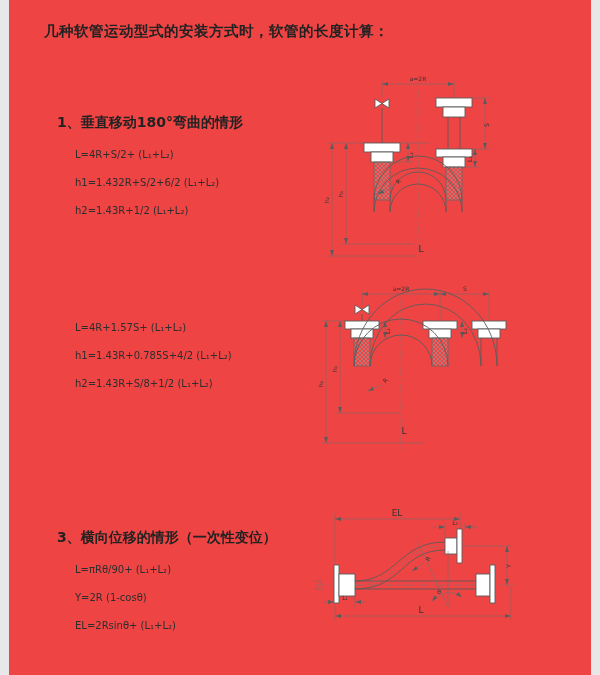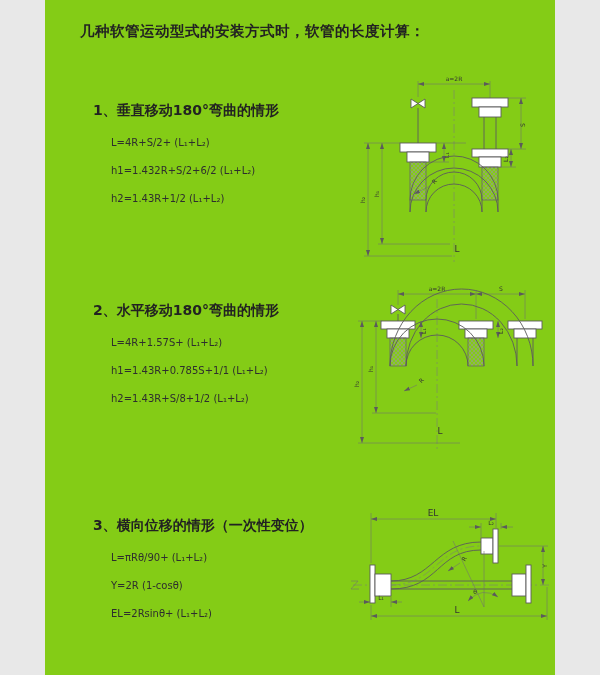"几种软管运动型式的安装方式时，软管的长度计算：" .page { background: #84cc16 -> #ef4444; width: 510px -> 582px }
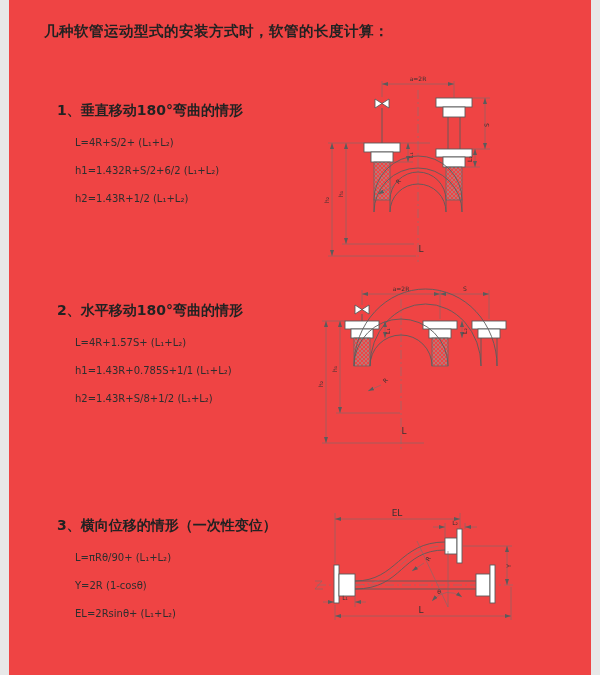"1、垂直移动180°弯曲的情形" .text-block { margin-top: none -> 12px }
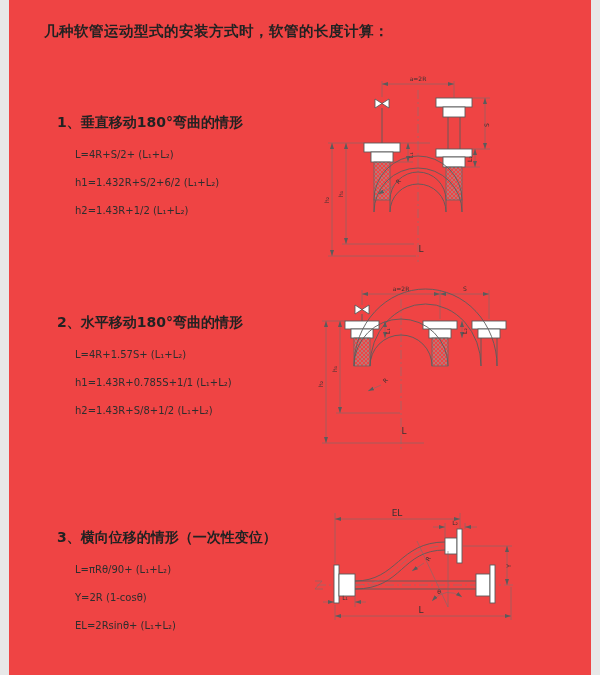"2、水平移动180°弯曲的情形" div.heading { html: <div>2、水平移动180°弯曲的情形</div> -> none }
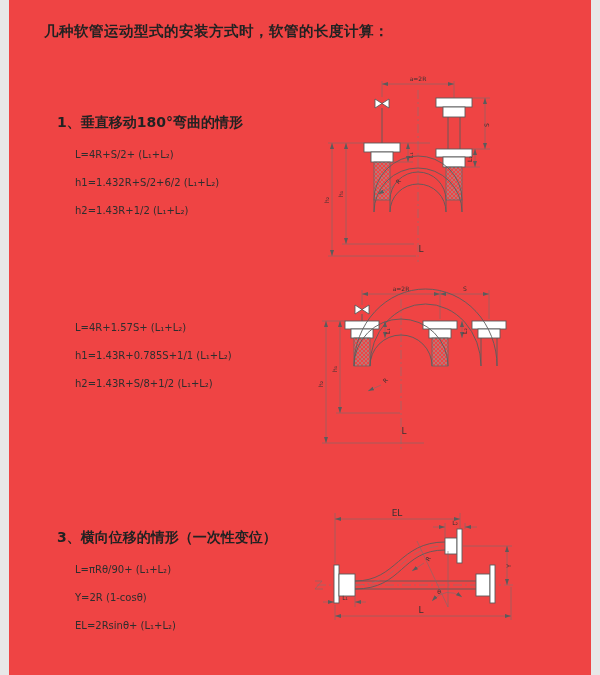"h1=1.43R+0.785S+1/1 (L₁+L₂)" div.formula { text: 1.43R+0.785S+1/1 -> 1.43R+0.785S+4/2 }
